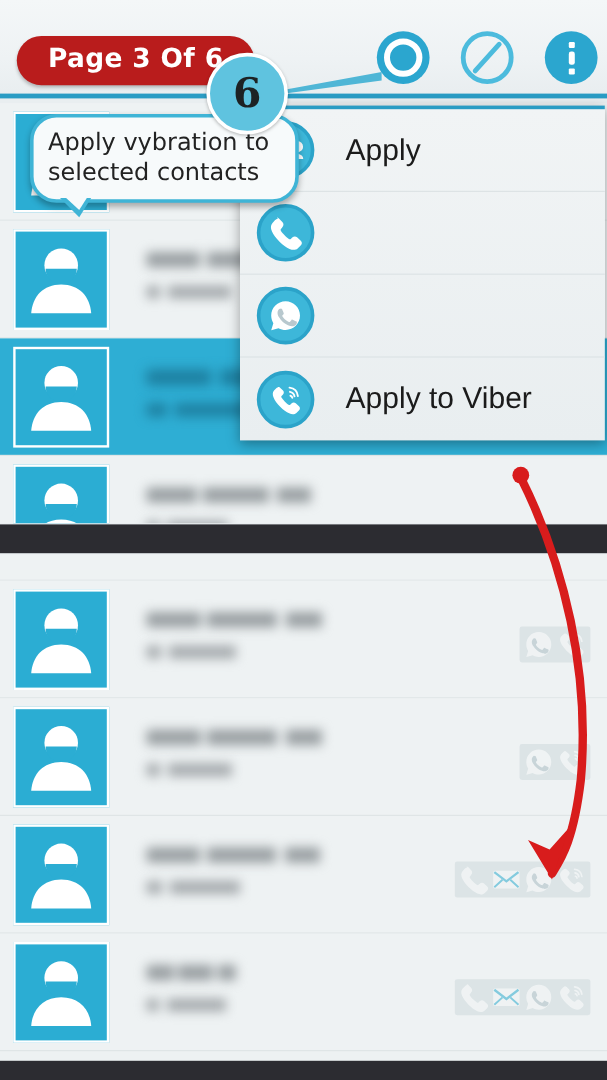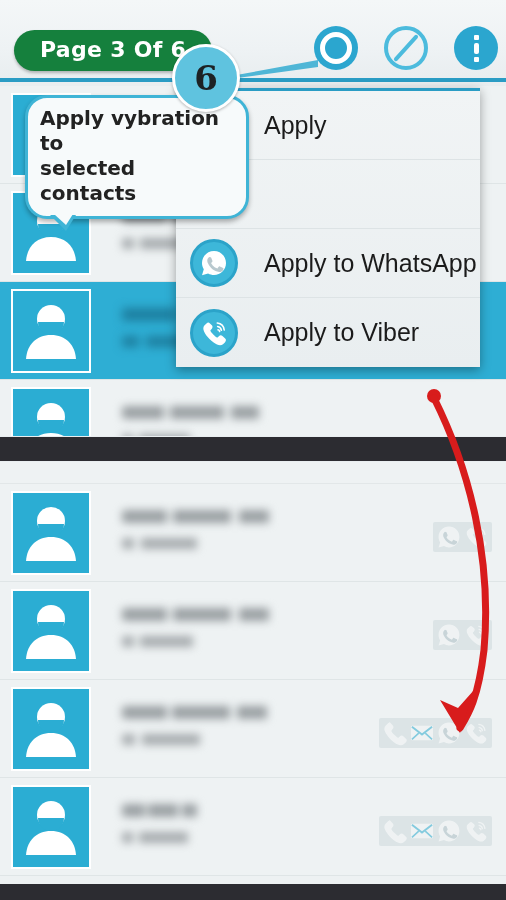"Page 3 Of 6" .page-pill { background: #15803d -> #b91c1c }
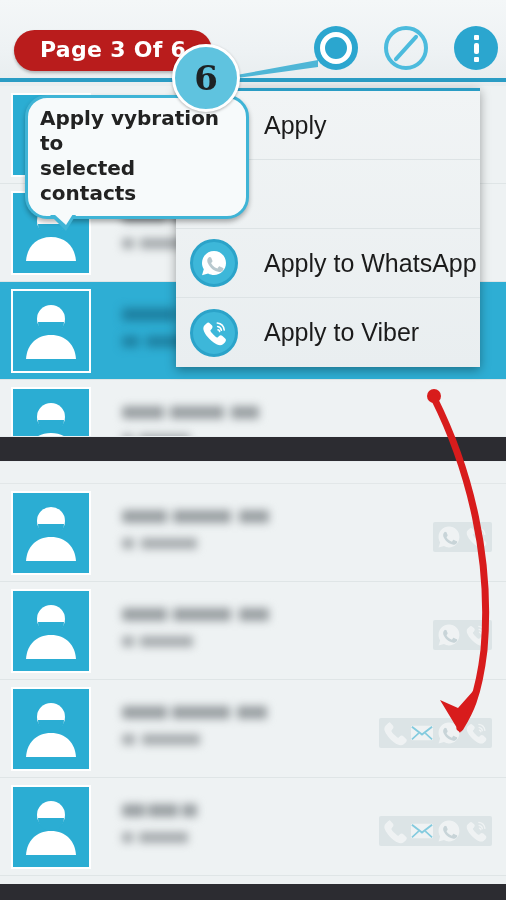"Apply vybration to" .callout-text { font-weight: bold -> none }
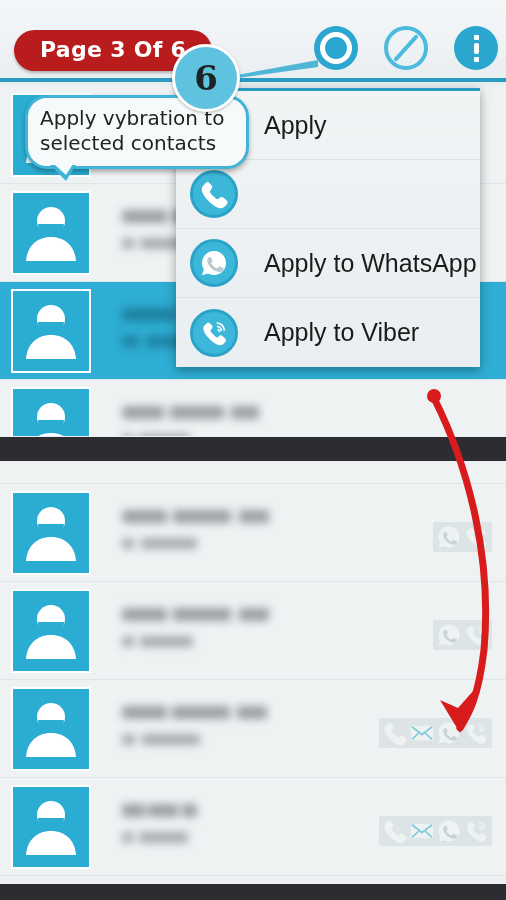"Apply" .menu { left: 176px -> 200px }
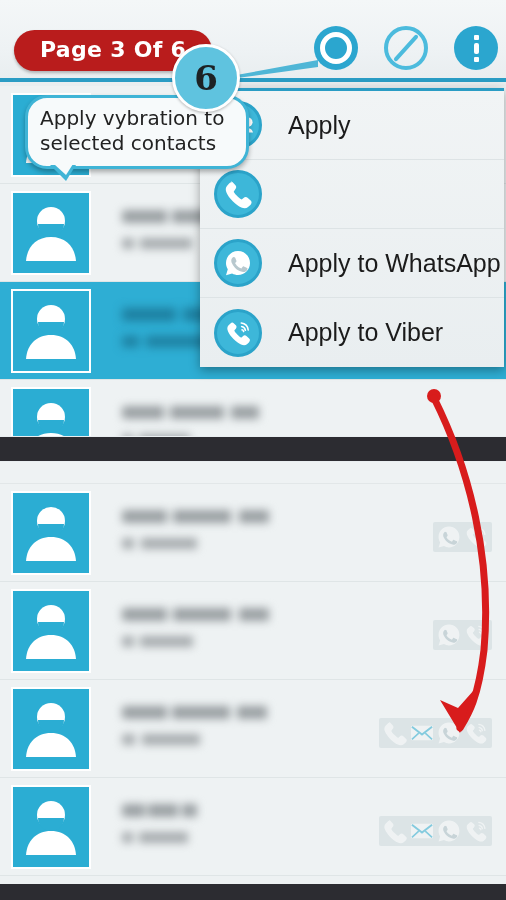"Apply to WhatsApp" span.mi-label { html: <span>Apply to WhatsApp</span> -> none }
